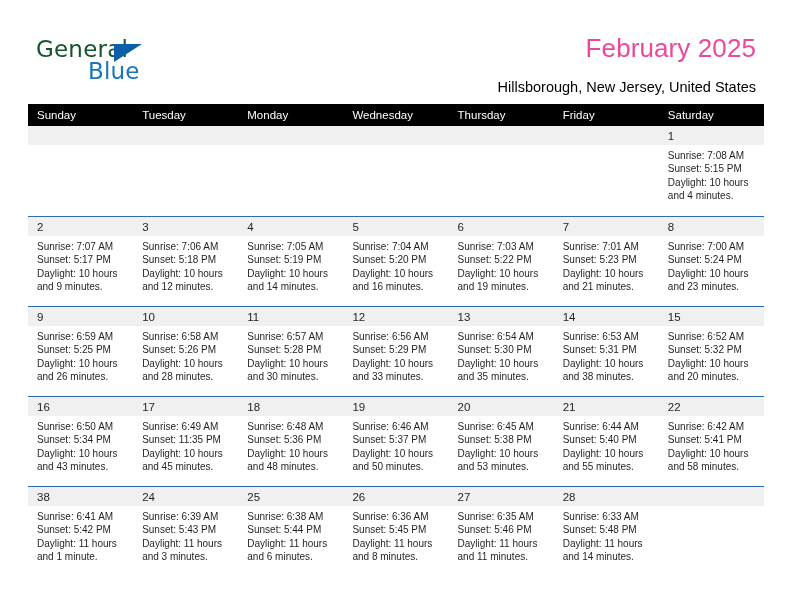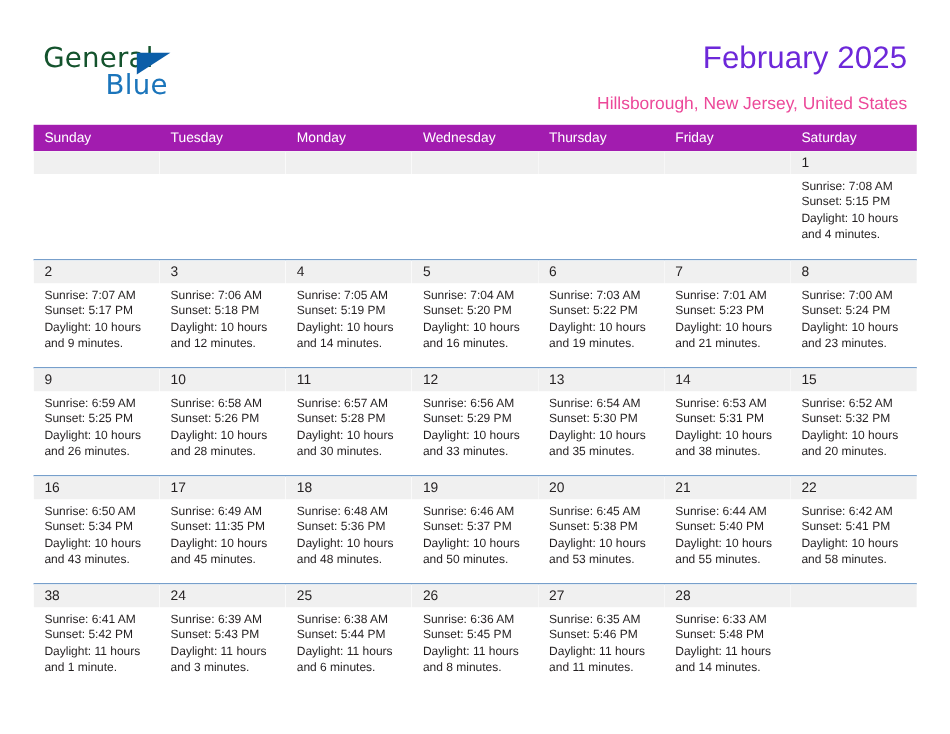"February 2025" .title { color: #6d28d9 -> #ec4899 }
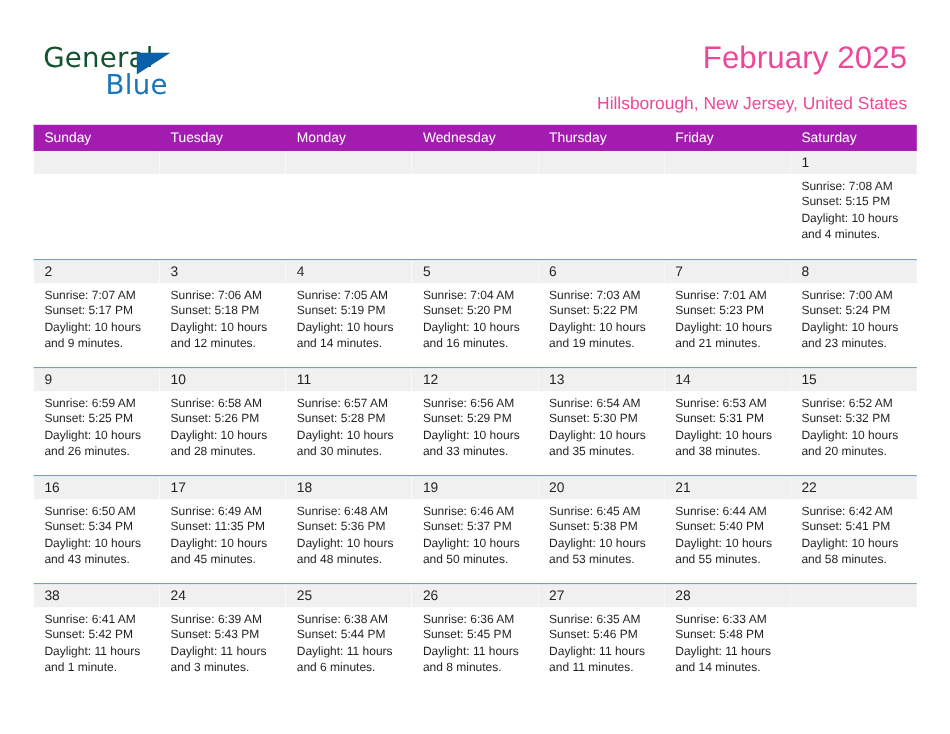"Hillsborough, New Jersey, United States" .subtitle { color: #ec4899 -> #000000 }
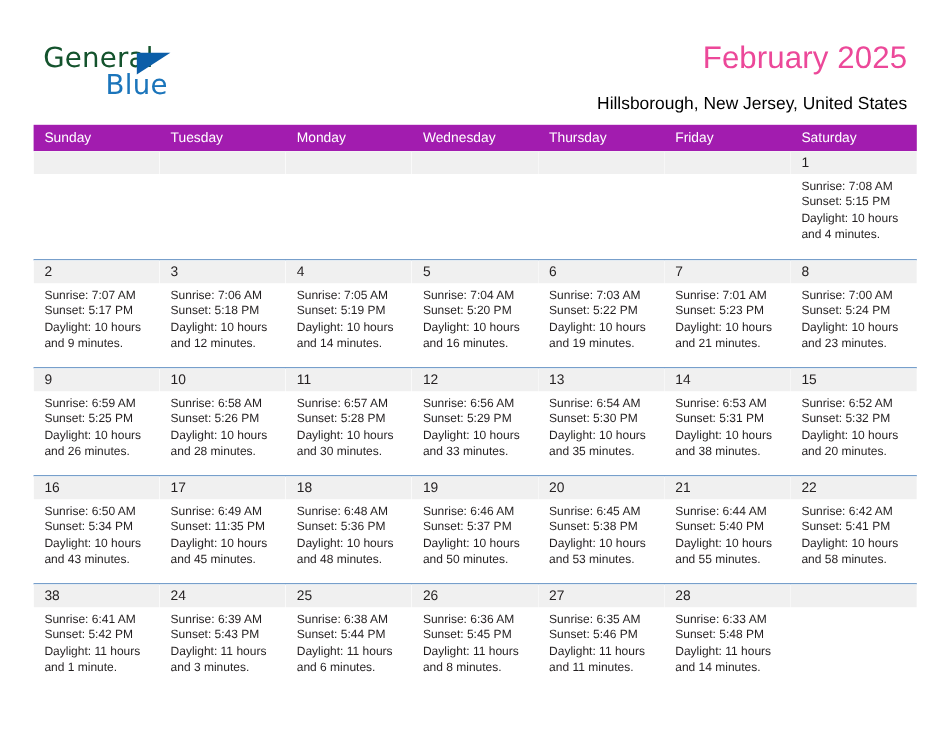"Sunday" .dow-row { background: #a21caf -> #000000 }
